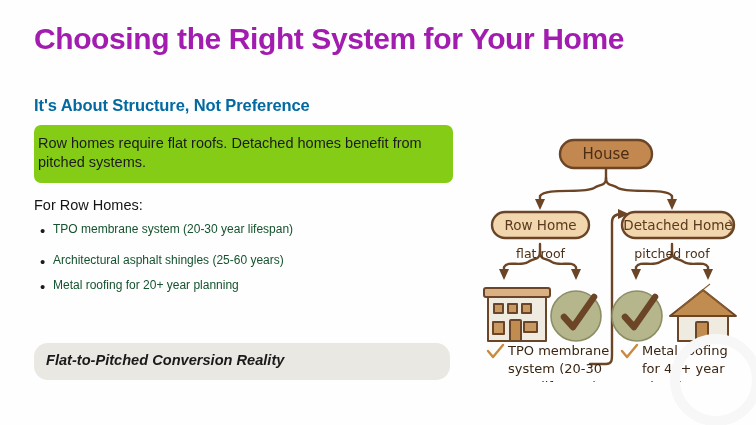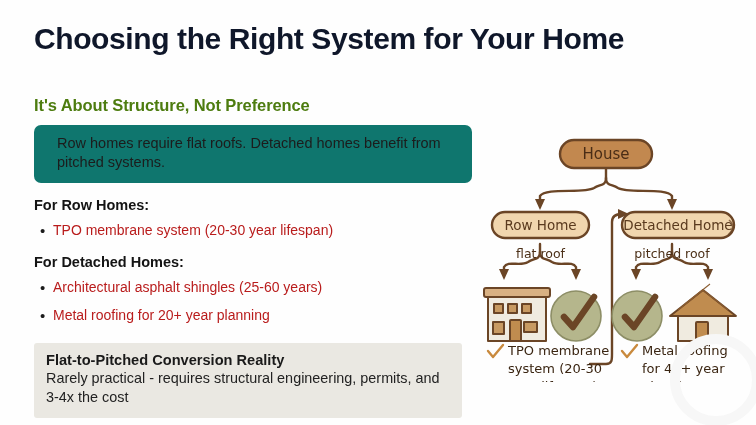"Choosing the Right System for" .title { color: #0f172a -> #a21caf }
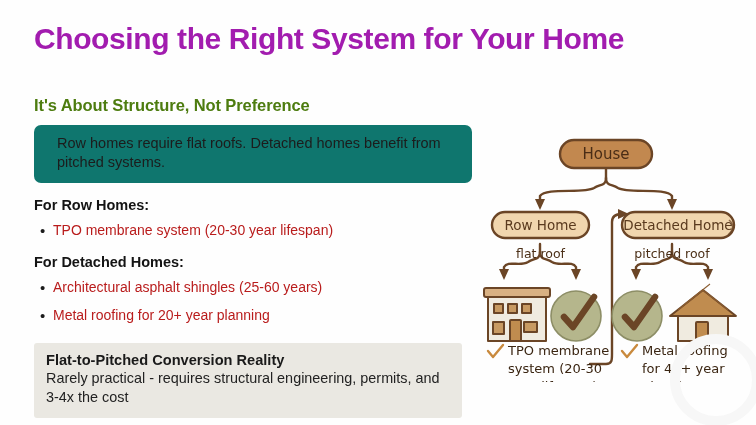"It's About Structure, Not Preference" .subtitle { color: #4d7c0f -> #0369a1 }
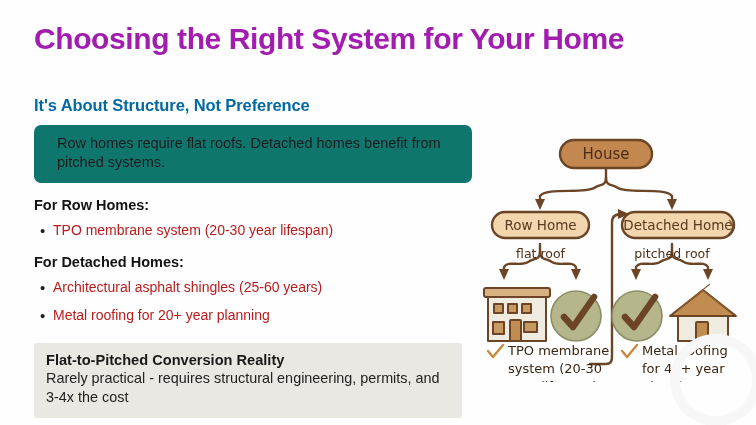"Row homes require flat roofs." .callout-teal { background: #0f766e -> #84cc16; padding: 9px 11px 10px 23px -> 9px 11px 10px 4px }
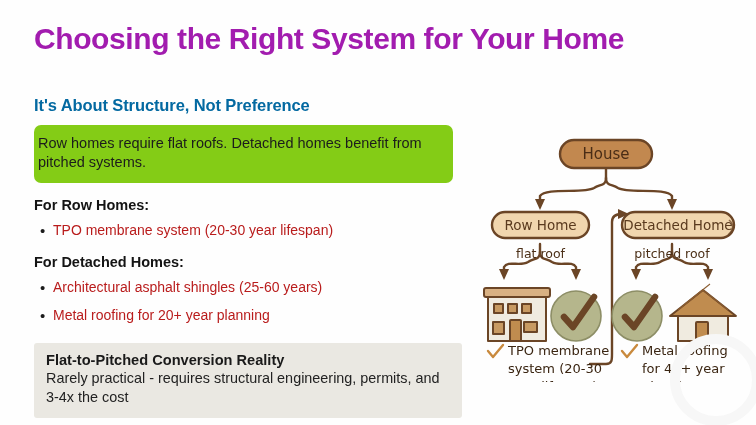"For Row Homes:" .section-head { font-weight: bold -> normal }
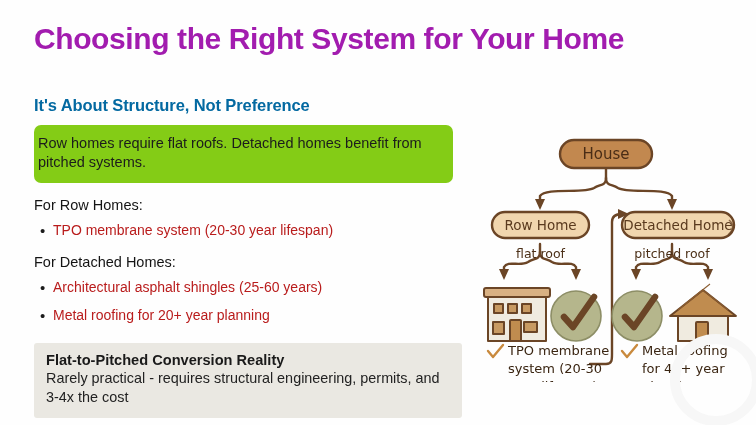"TPO membrane system (20-30 year" .bullets li { color: #b91c1c -> #14532d; font-size: 14px -> 12px }
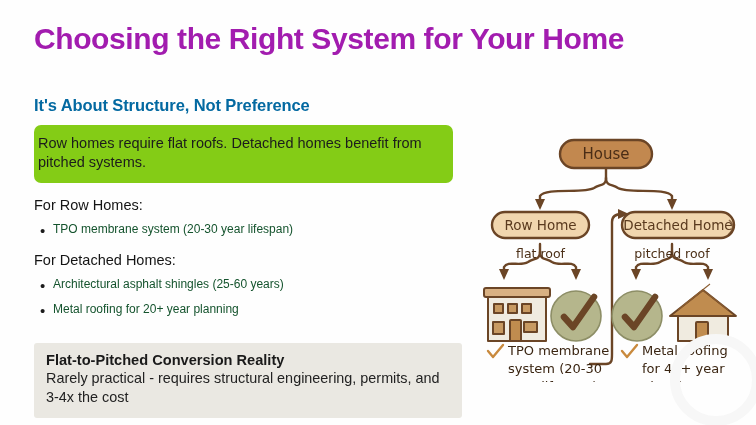"For Detached Homes:" div.section-head { html: <div>For Detached Homes:</div> -> none }
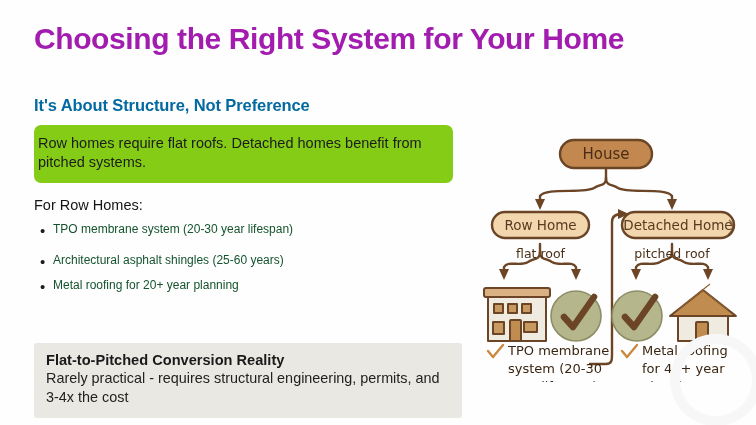"Flat-to-Pitched Conversion Reality" .callout-gray { border-radius: 3px -> 14px; font-style: none -> italic; padding: 9px 12px 11px 12px -> 9px 0 11px 12px }
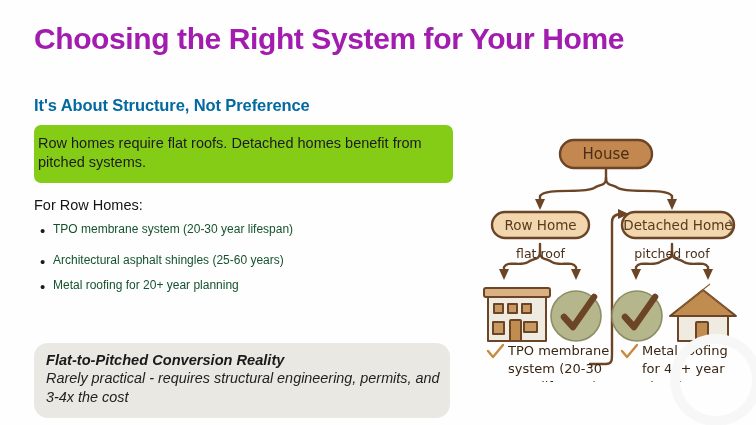"Rarely practical - requires structural" div.cg-body { html: <div>Rarely practical - requires structural engineering, permits, and 3-4x the cost</div> -> none }
